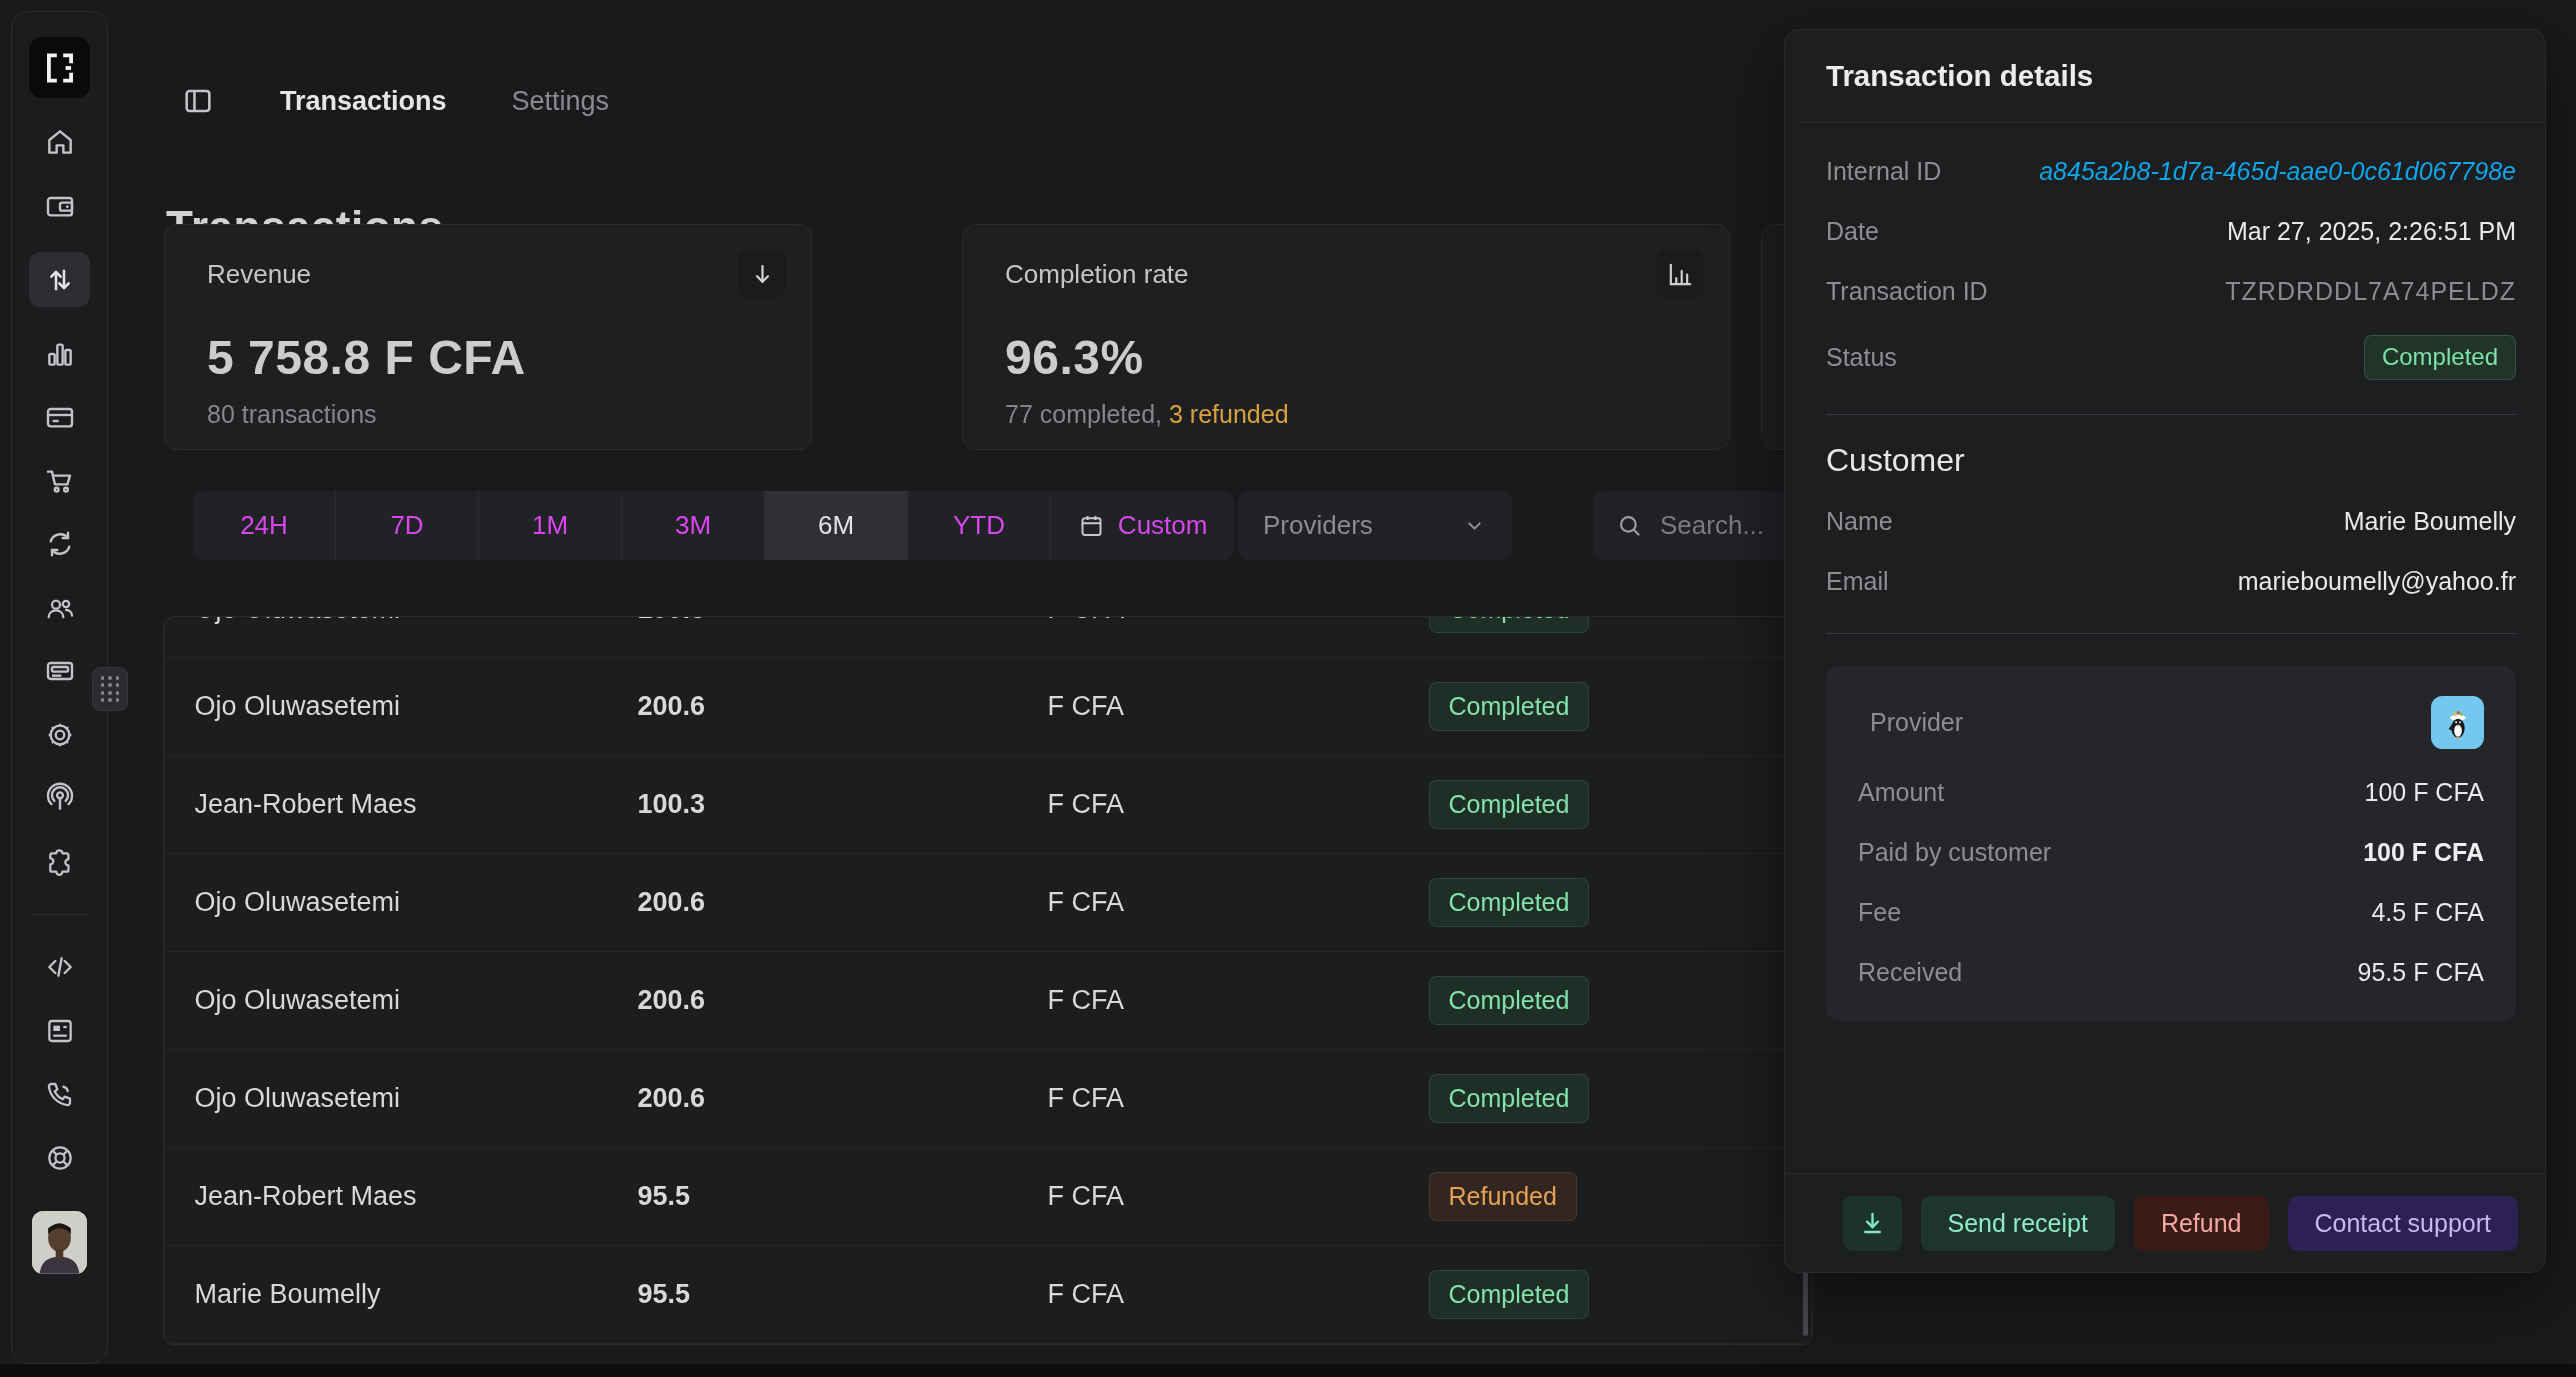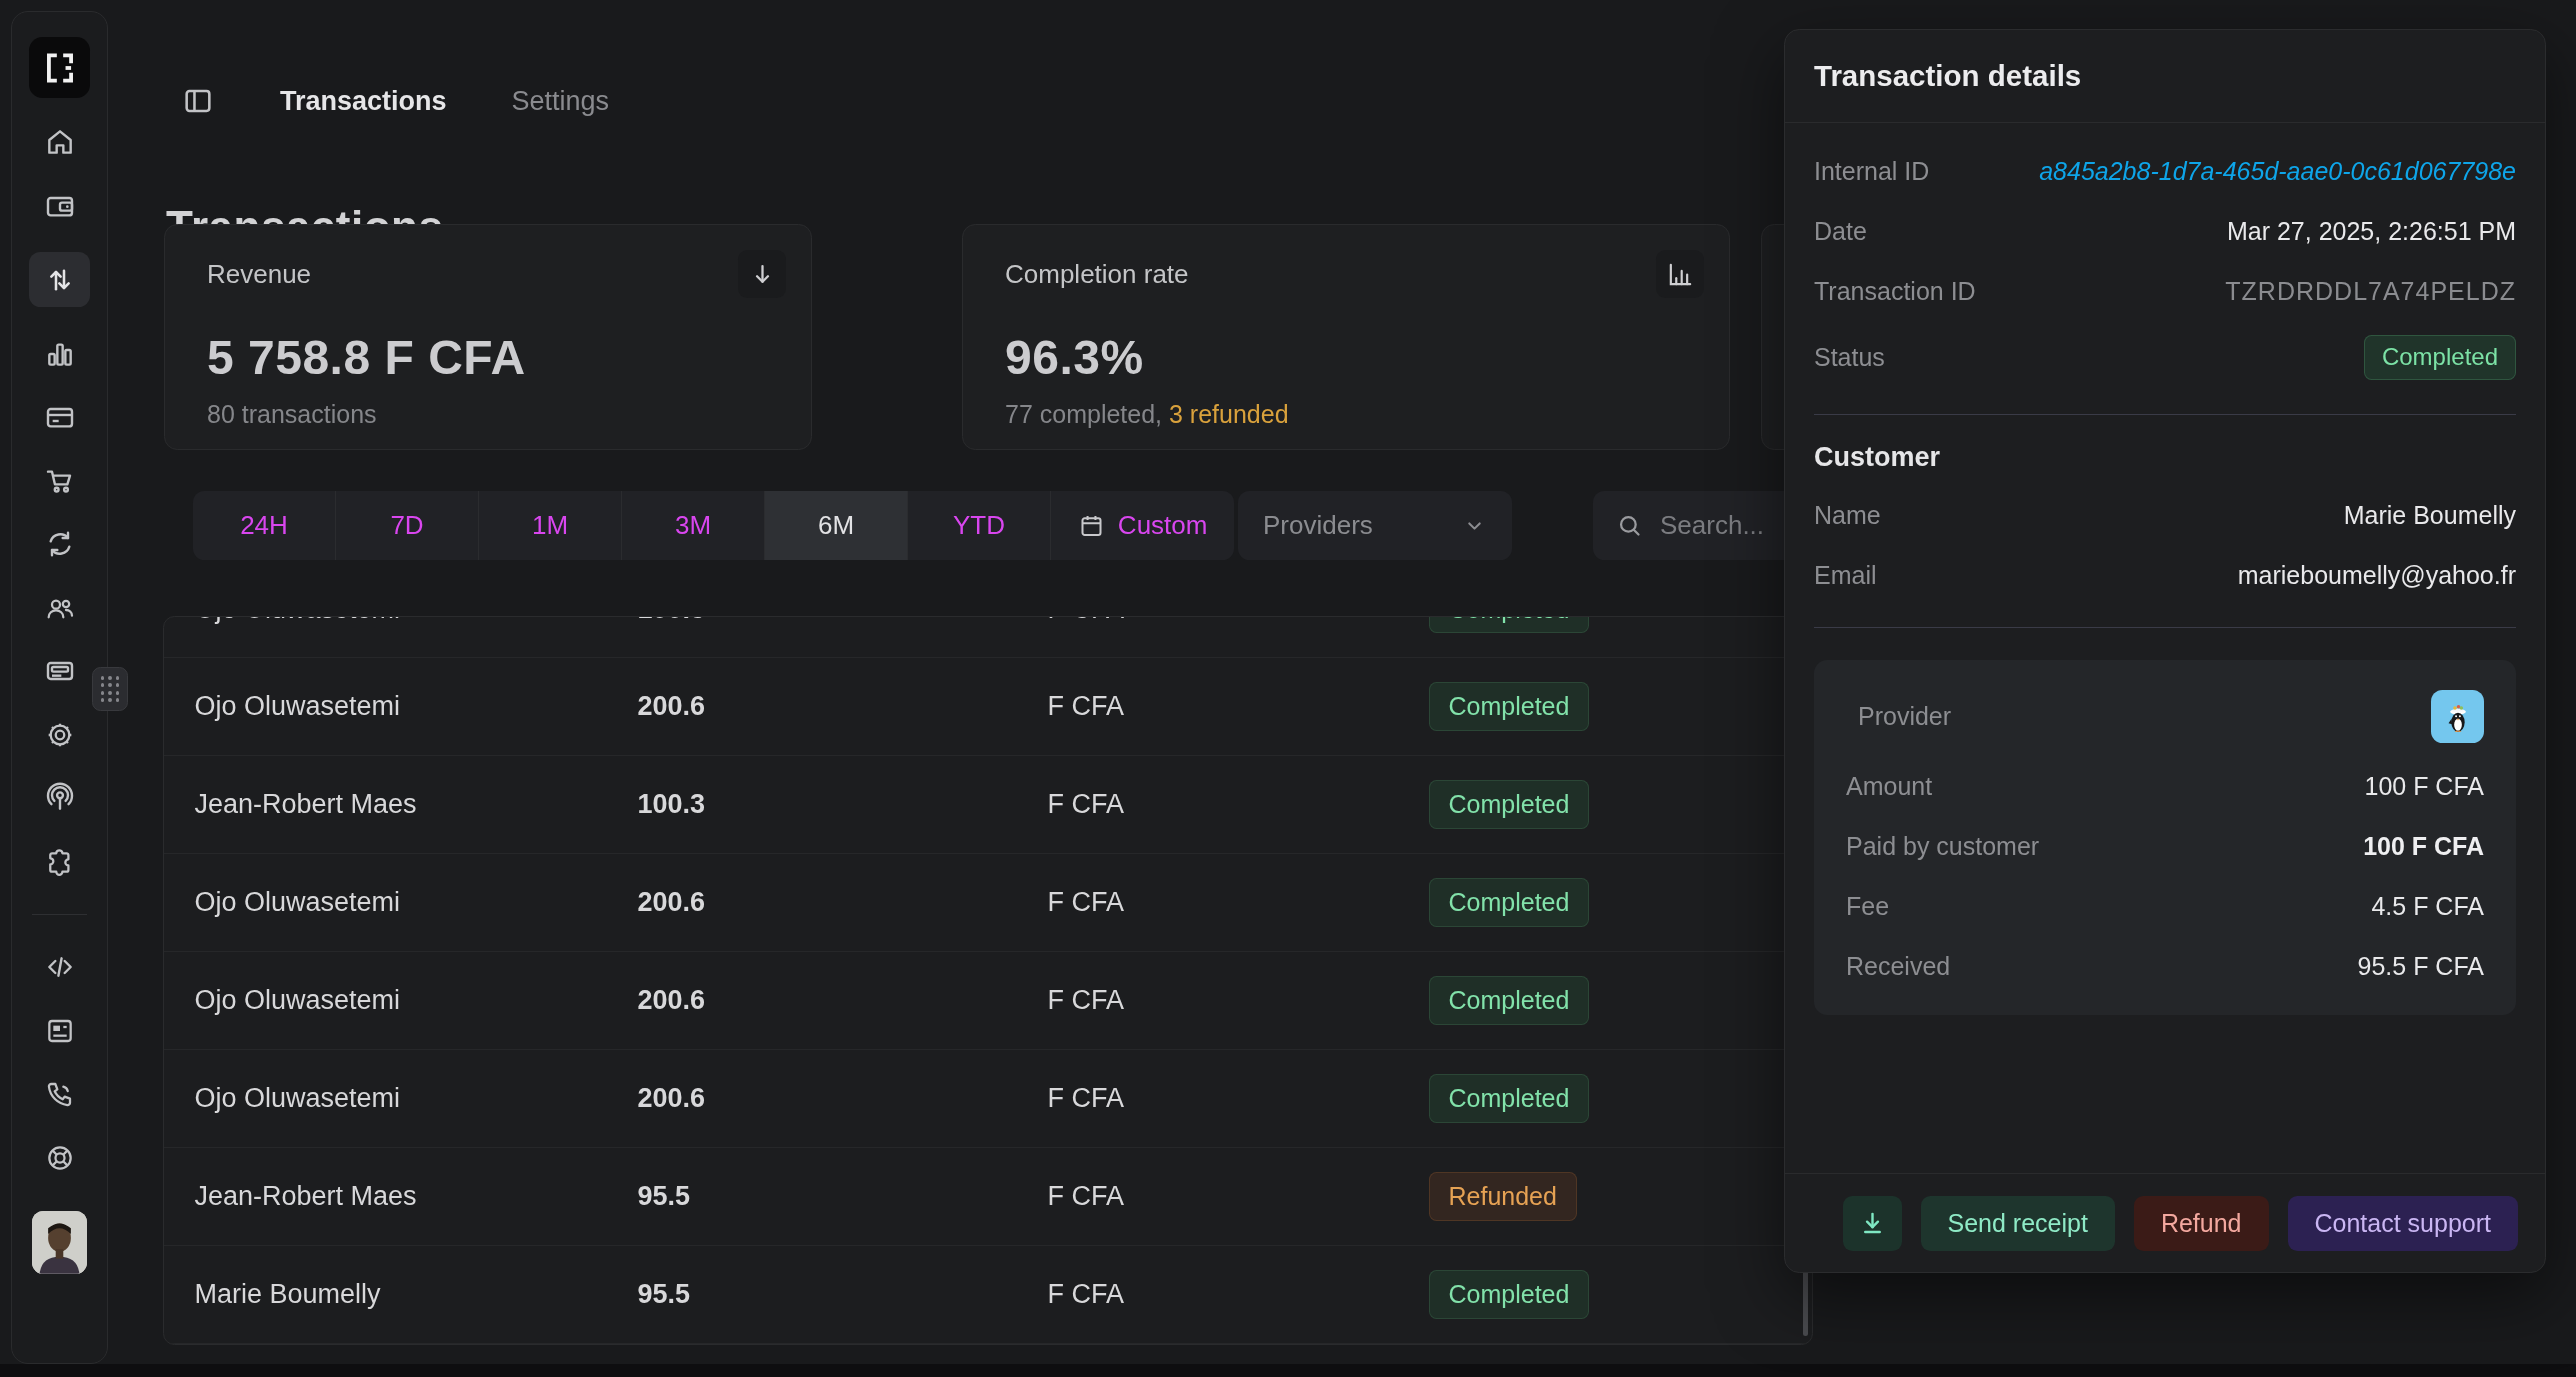"Transaction details" .panel { padding-left: none -> 12px }
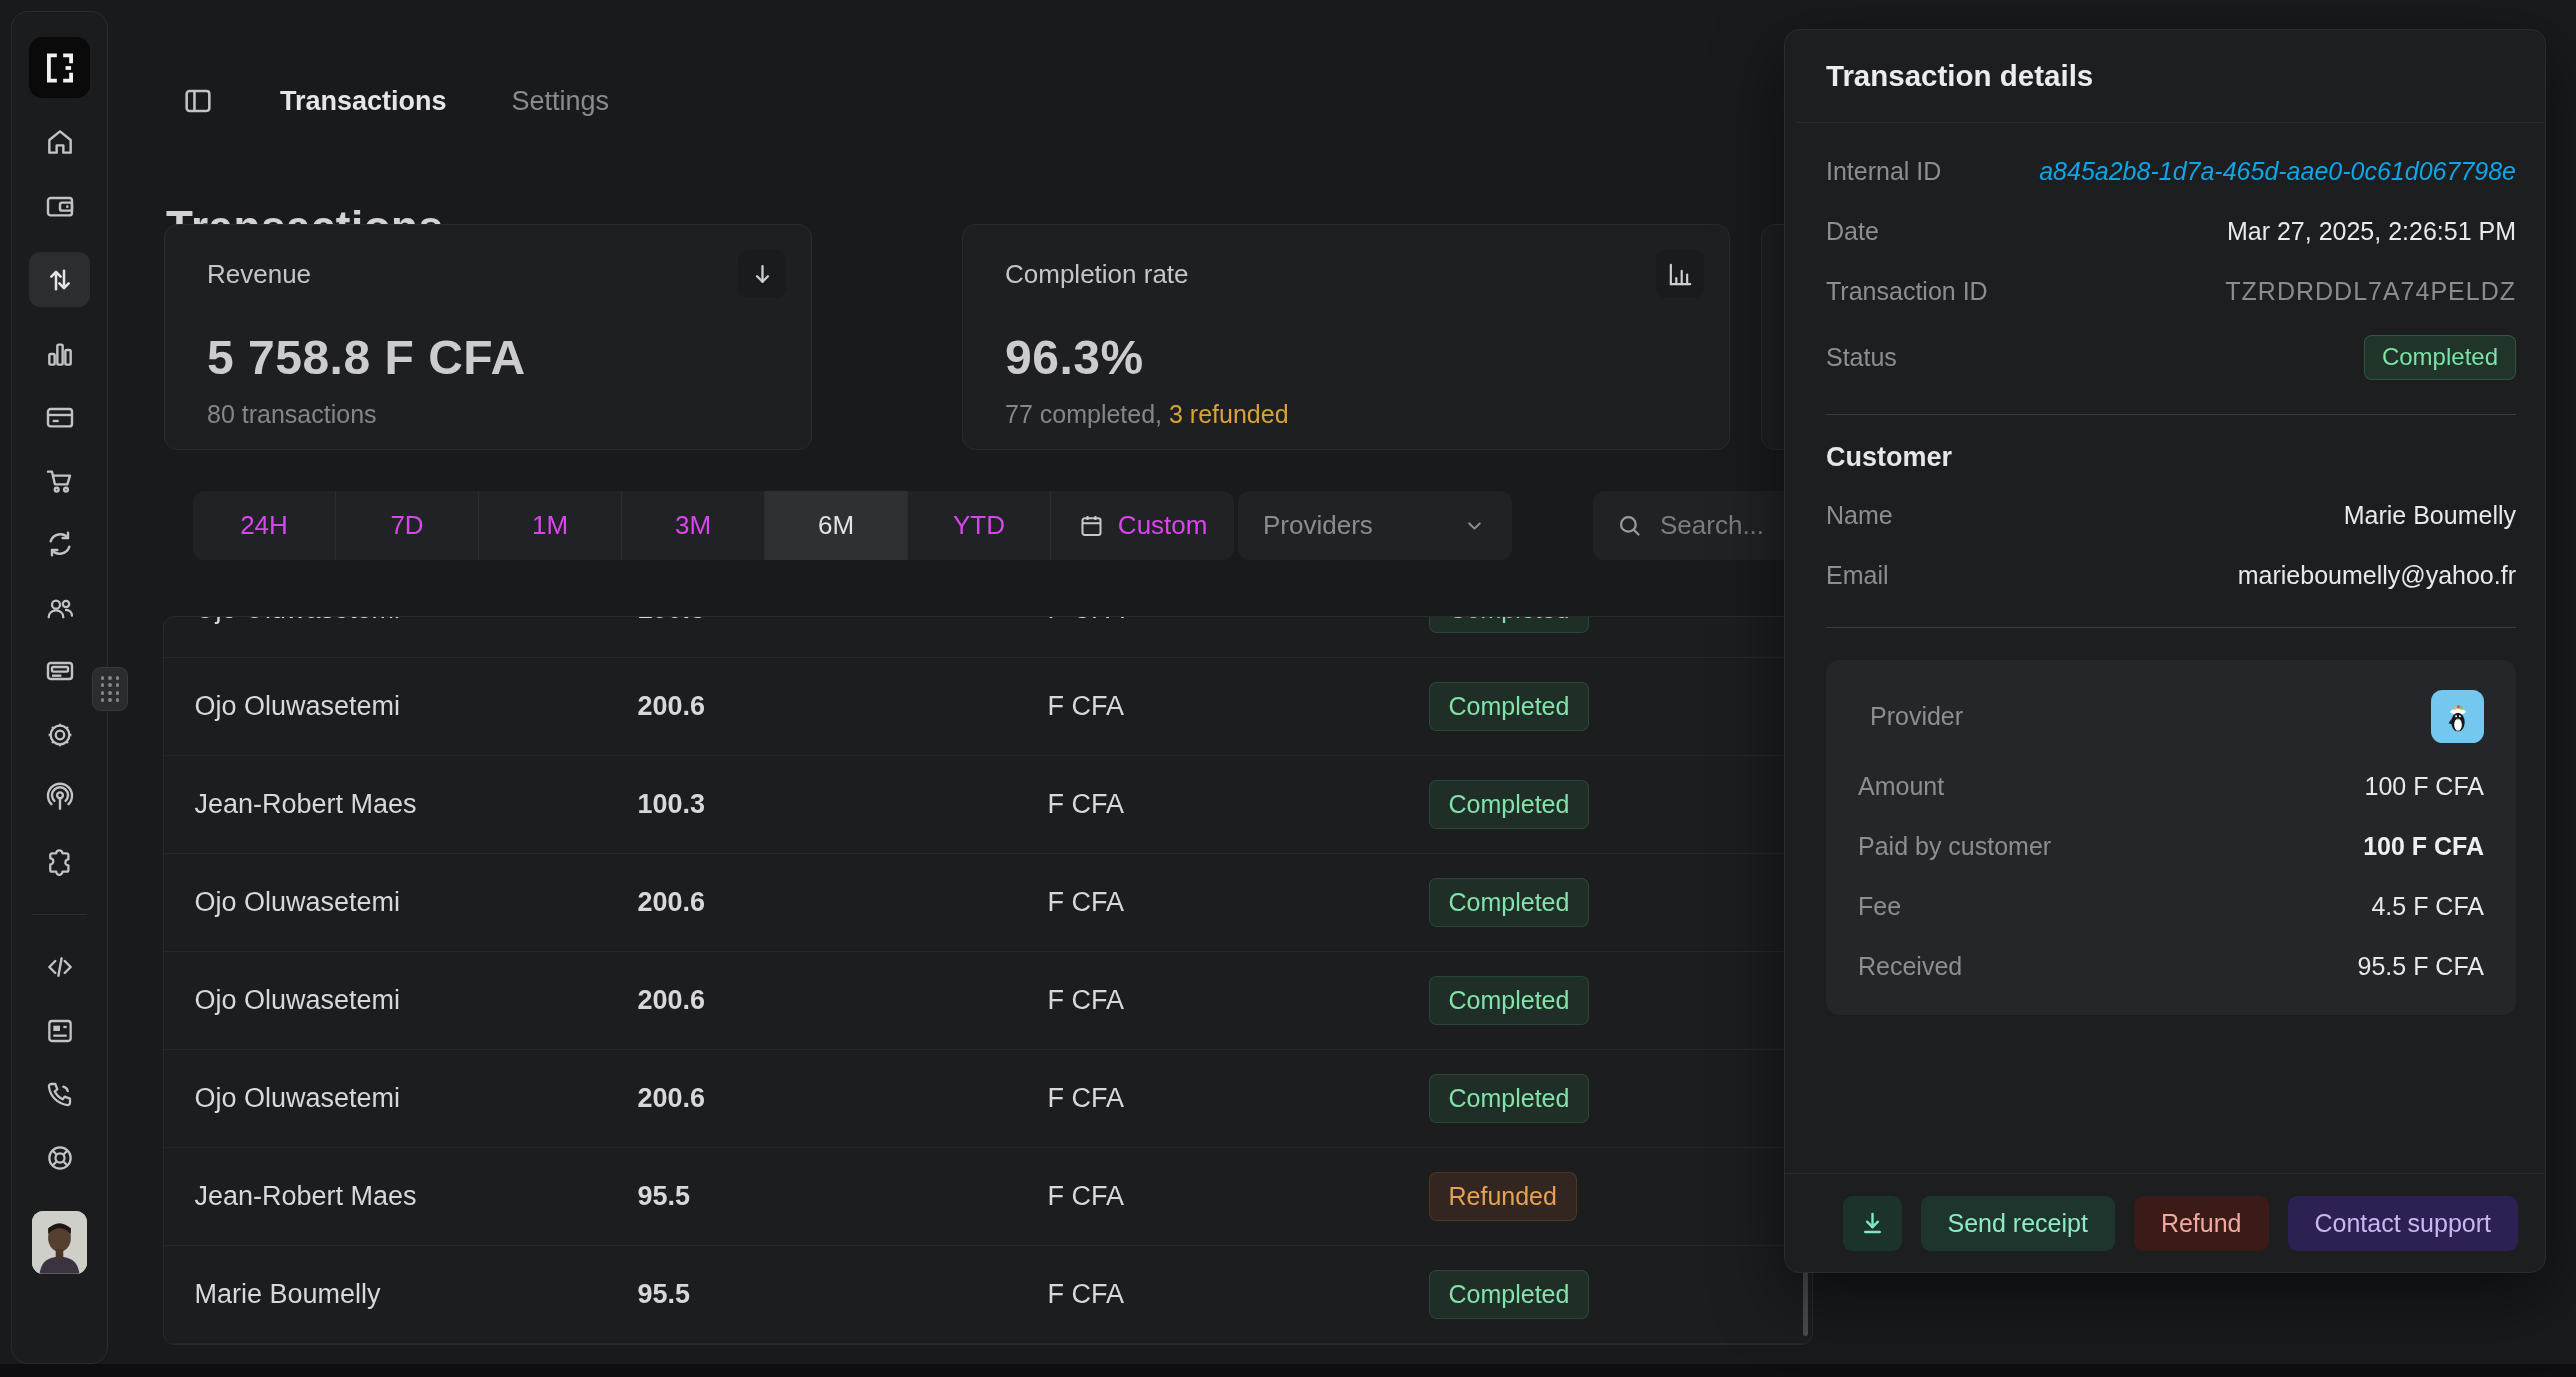"Customer" .customer-h { font-size: 27px -> 32px; font-weight: bold -> normal }
